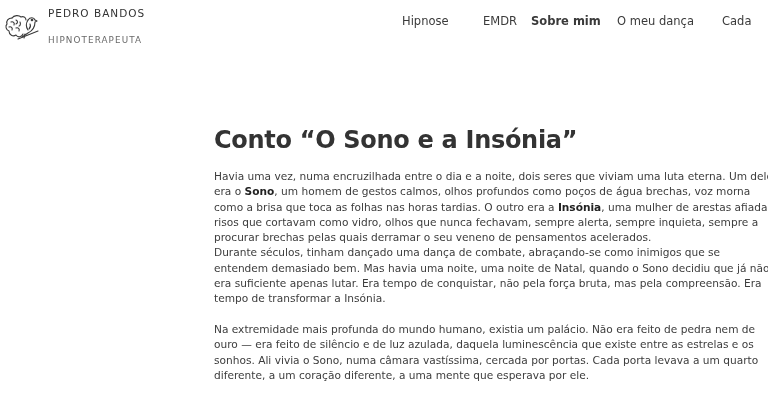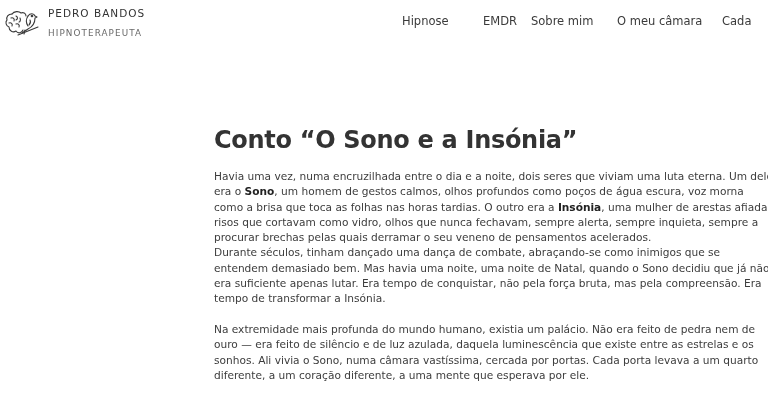"Sobre mim" a.nav-item { font-weight: none -> bold }
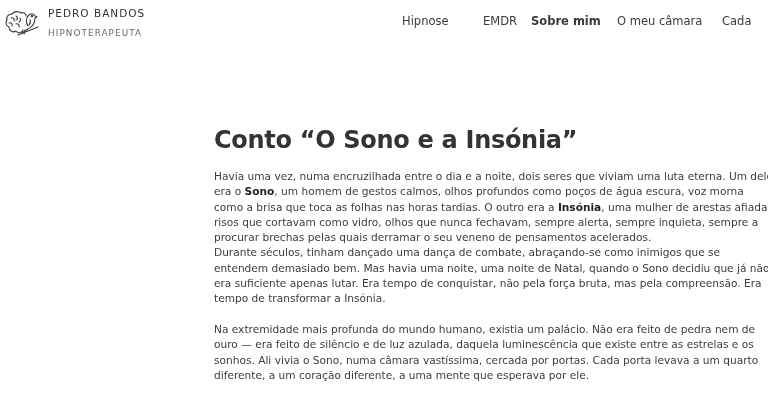"O meu câmara" a.nav-item { text: câmara -> dança }
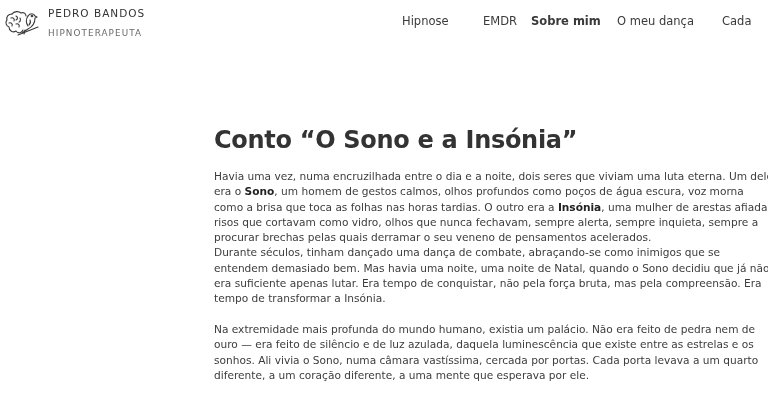"HIPNOTERAPEUTA" .logo-sub { margin-top: 10px -> 17px }
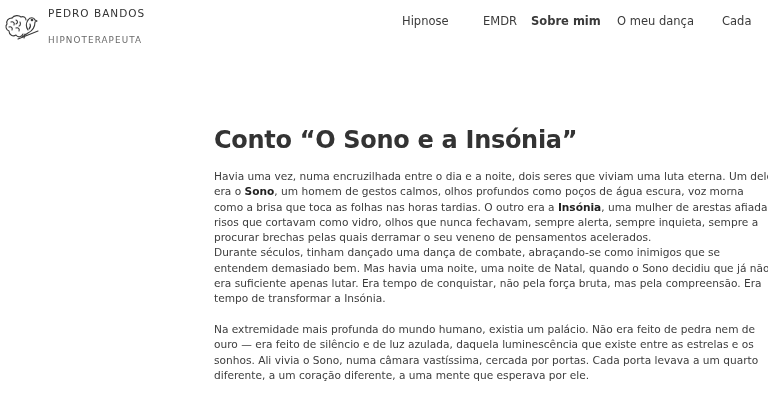", um homem de gestos" span { text: escura -> brechas }
